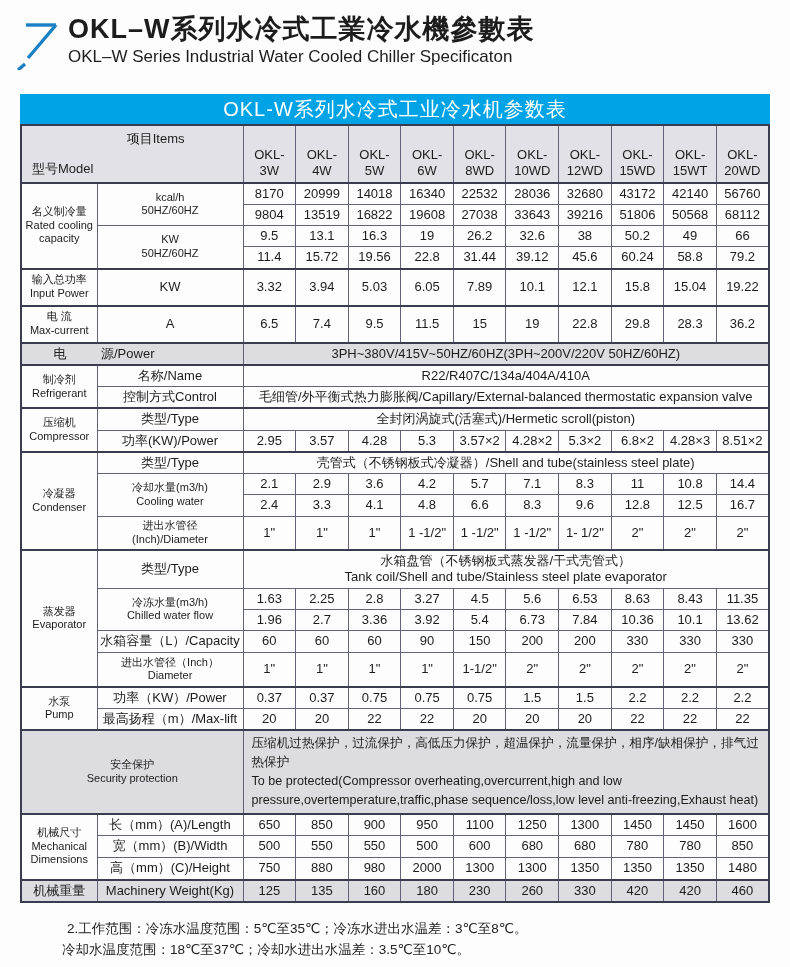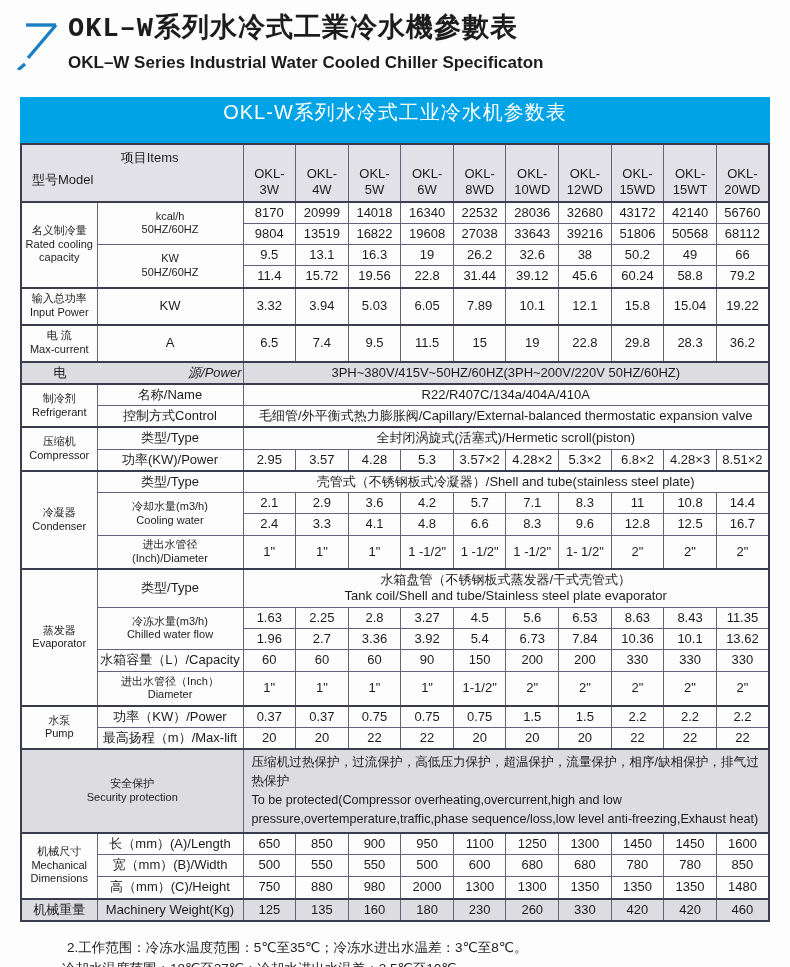"OKL–W系列水冷式工業冷水機參數表" .title-zh { font-family: Liberation Mono, monospace -> none }
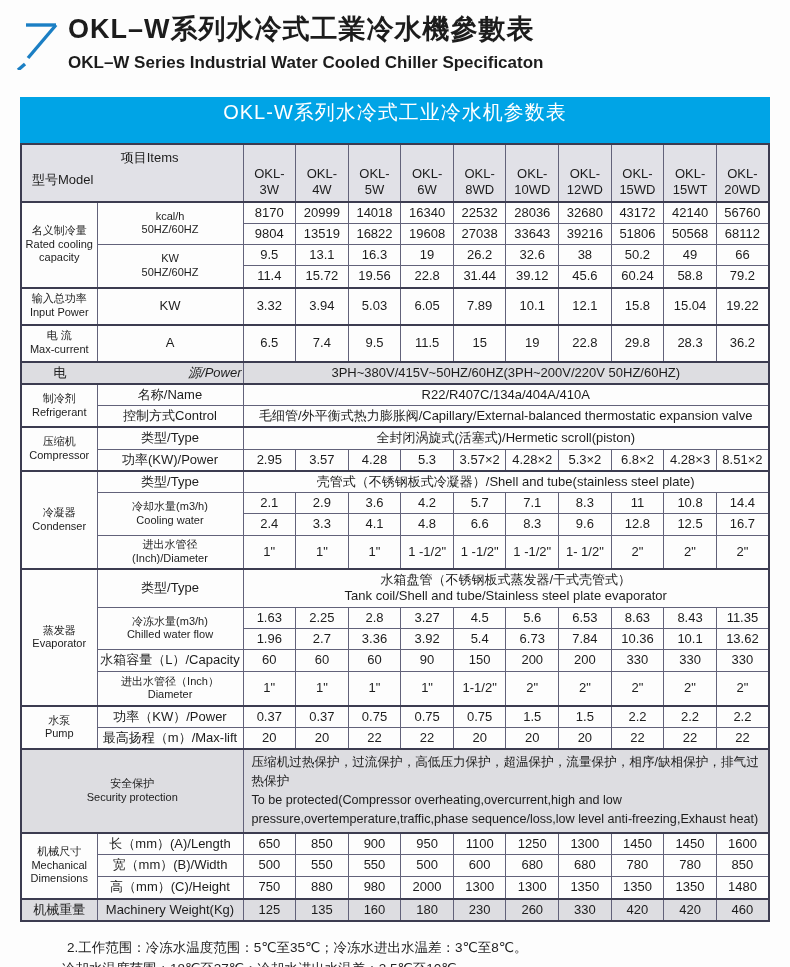"OKL–W Series Industrial Water Cooled" .title-en { font-weight: 700 -> 400; margin-top: 8px -> 2px }
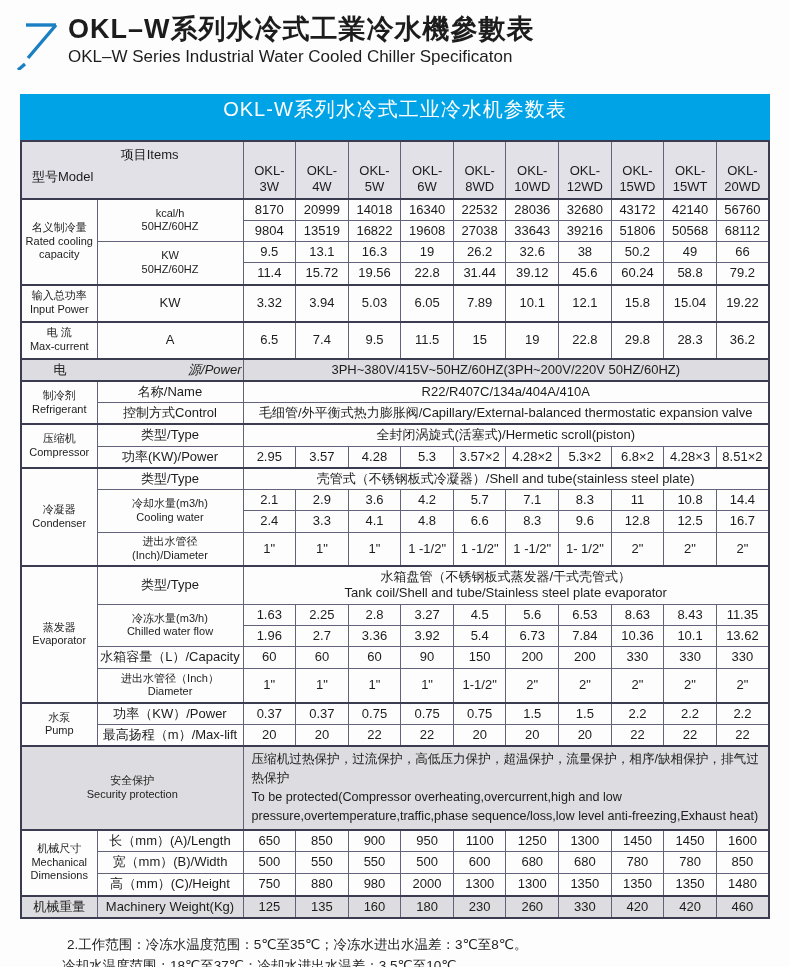"OKL-W系列水冷式工业冷水机参数表" .table-title { height: 46px -> 30px }
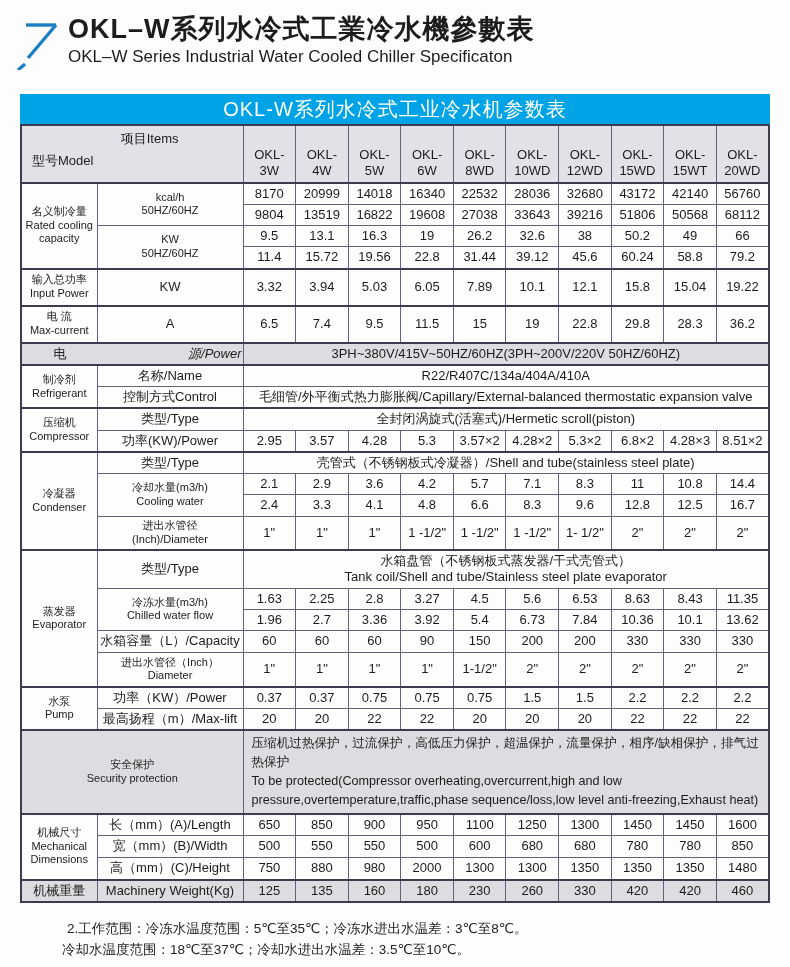"项目Items" .diag-items { right: 64px -> 58px }
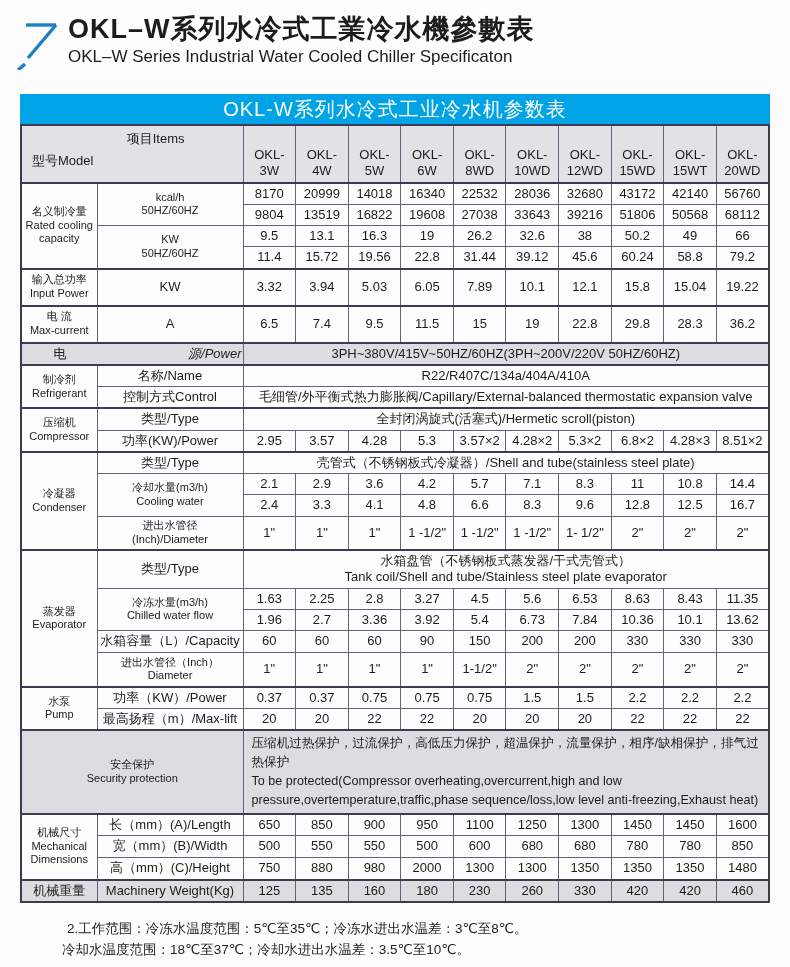"型号Model" .diag-model { bottom: 12px -> 4px }
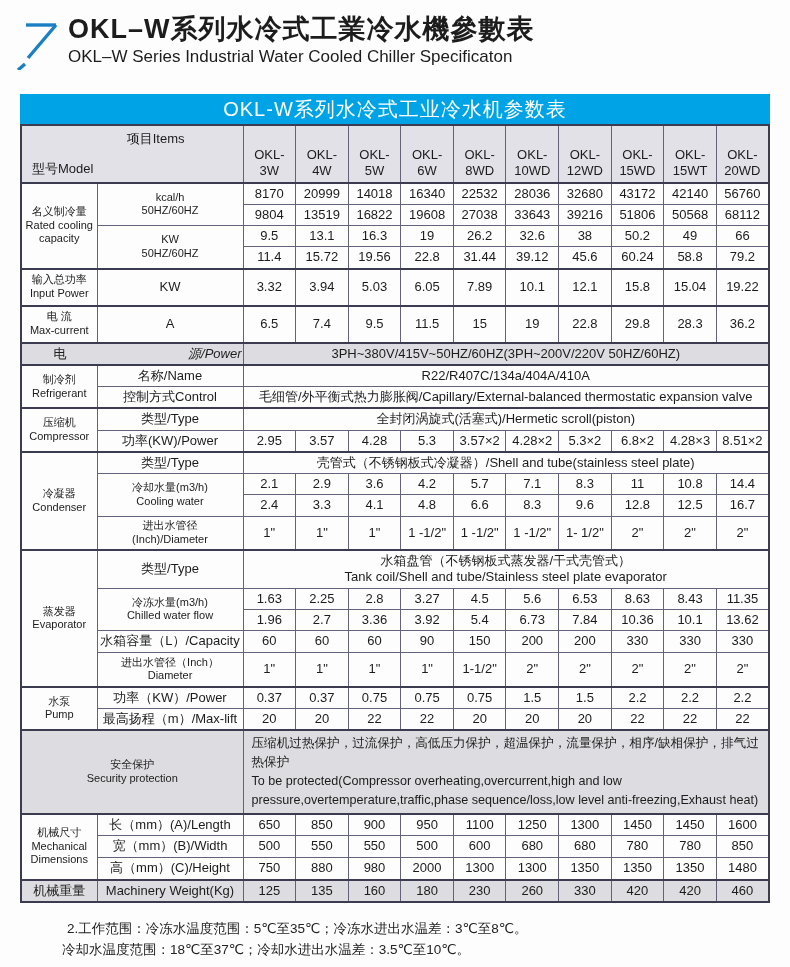"源/Power" .ps-label .b { font-style: italic -> none; text-align: right -> left }
